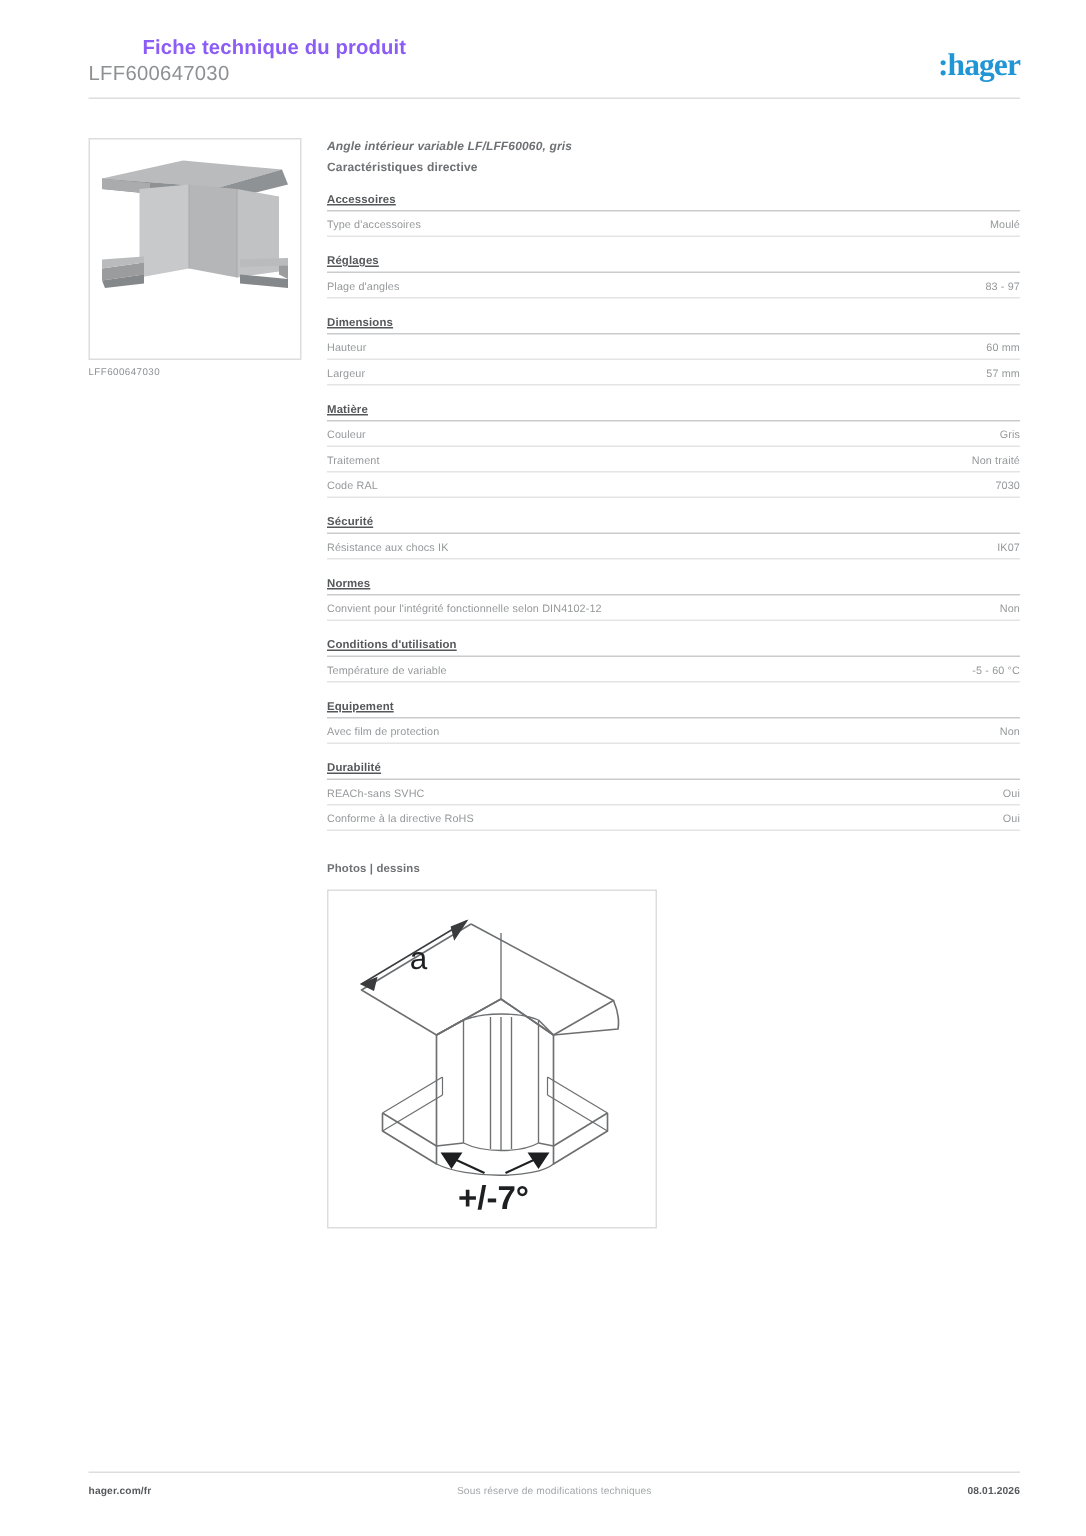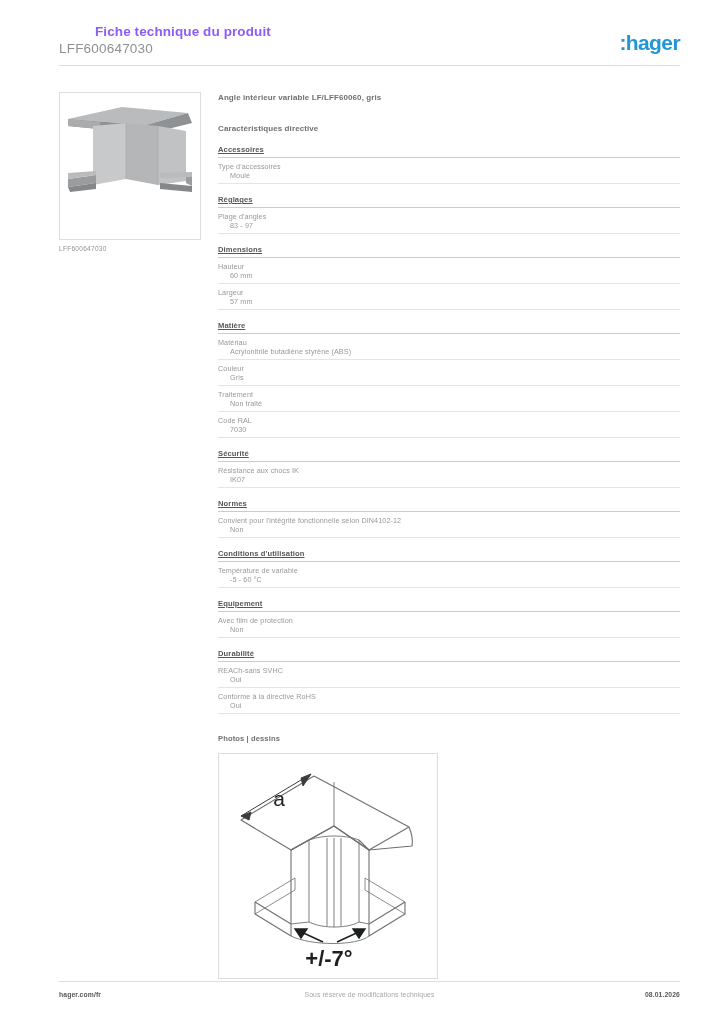":hager" .logo { font-family: none -> Liberation Serif, serif }
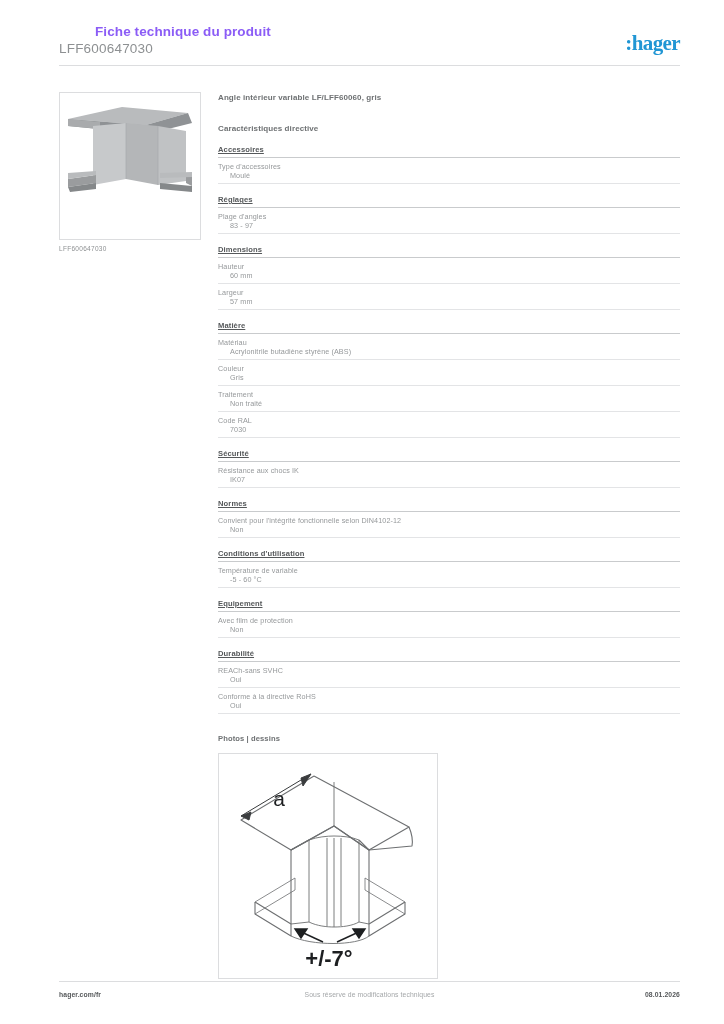"Angle intérieur variable LF/LFF60060," .product-name { font-style: none -> italic; margin-bottom: 22px -> 5px }
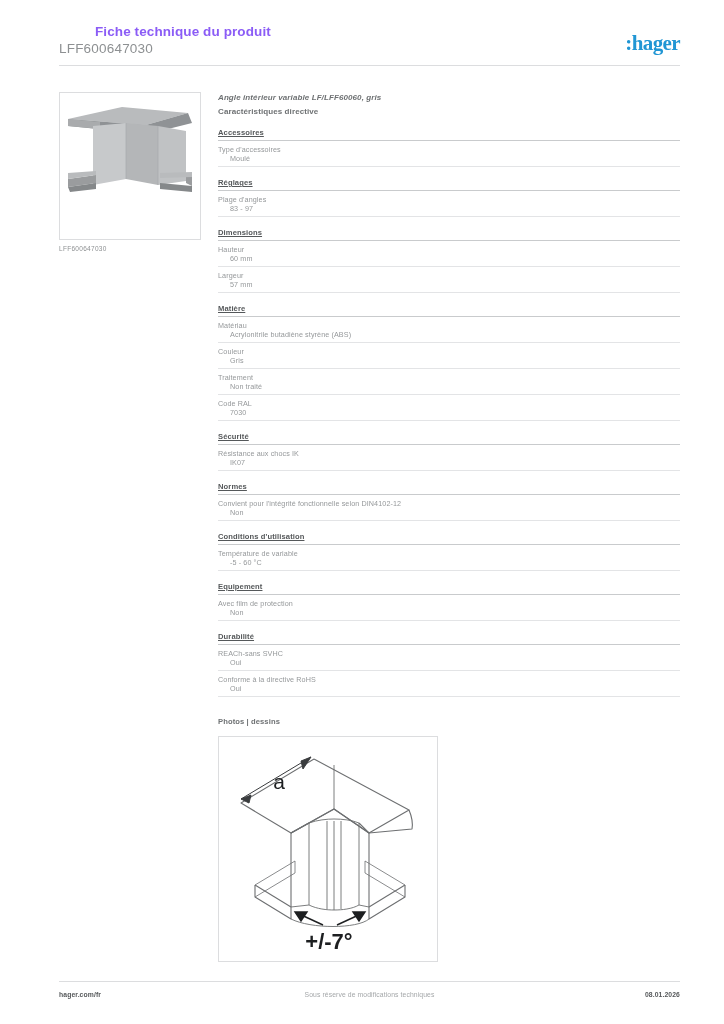"Type d'accessoires" .spec-row { flex-direction: column -> none }
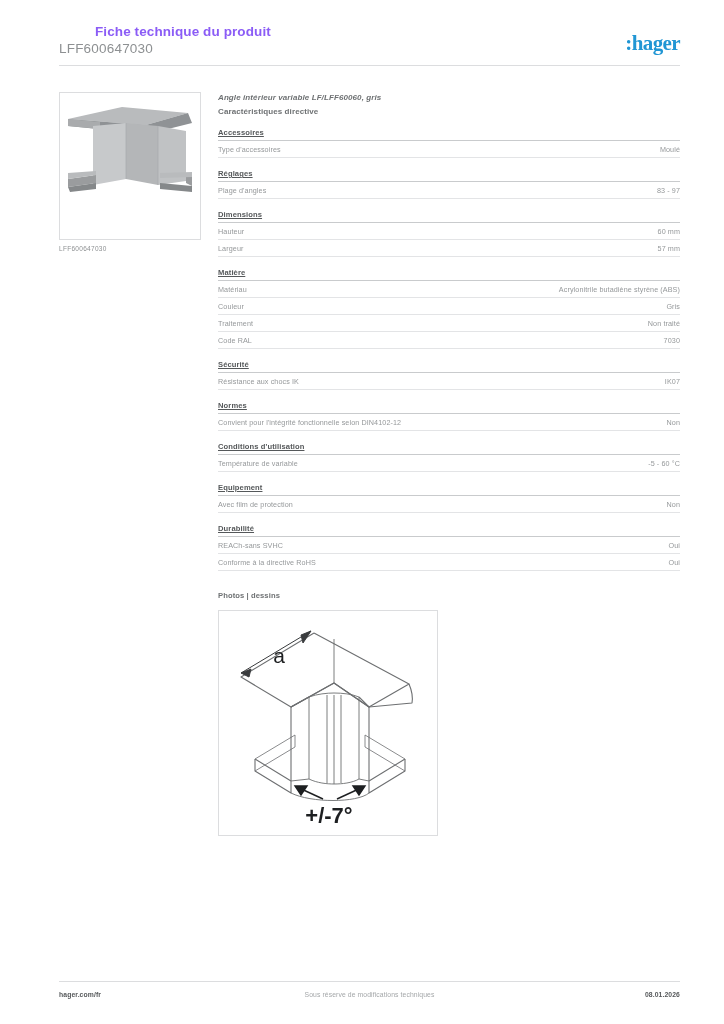"Matériau" div.spec-row { html: <div> <span>Matériau</span> <span>Acrylonitrile butadiène styrène (ABS)</span> </div> -> none }
